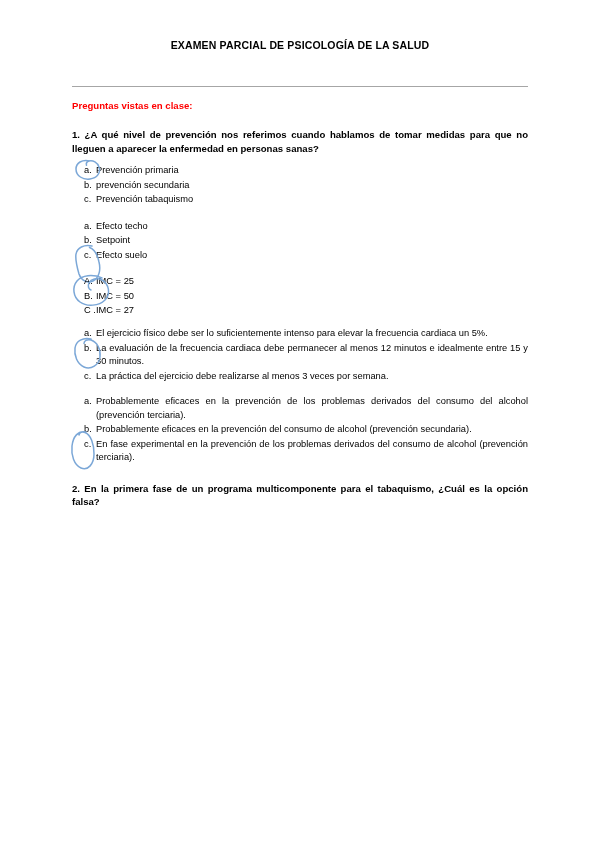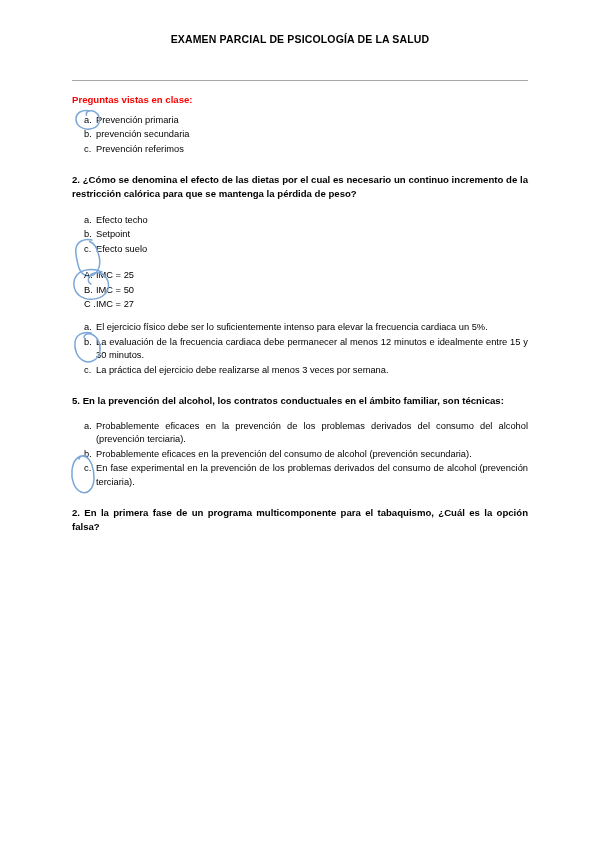"EXAMEN PARCIAL DE PSICOLOGÍA DE" .doc-title { margin: 4px -> 10px }
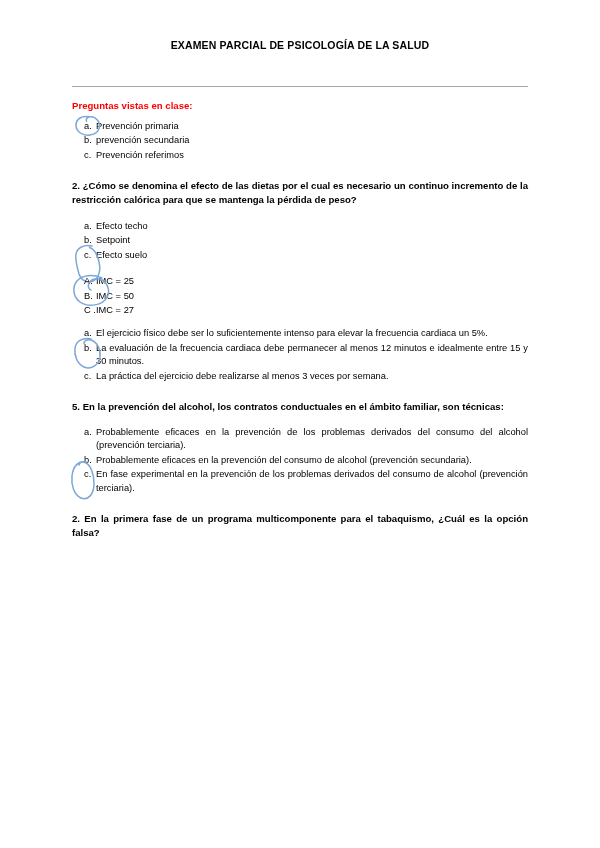"1. ¿A qué nivel de" div.question { html: none -> <div>1. ¿A qué nivel de prevención nos referimos cuando hablamos de tomar medidas para que no lleguen a aparecer la enfermedad en personas sanas?</div> }
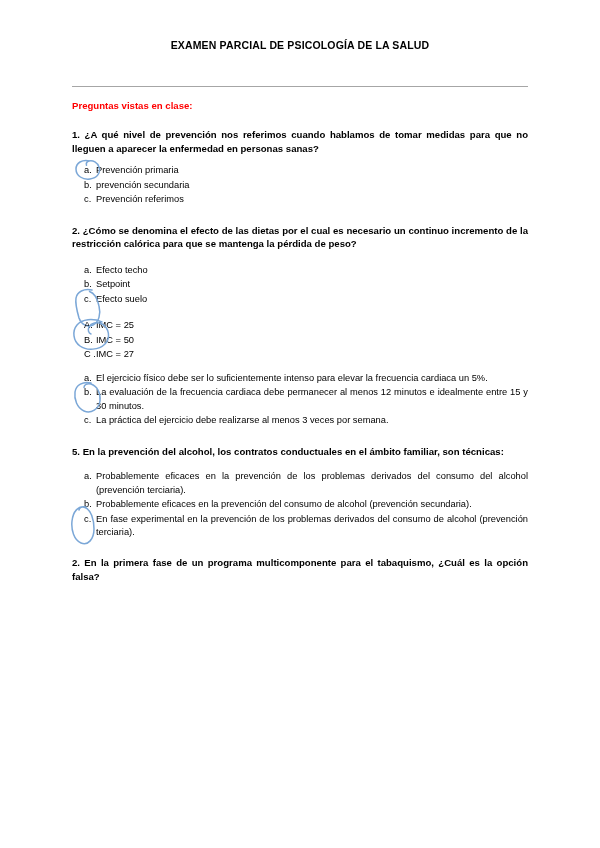"Prevención referimos" span.otext { text: referimos -> tabaquismo }
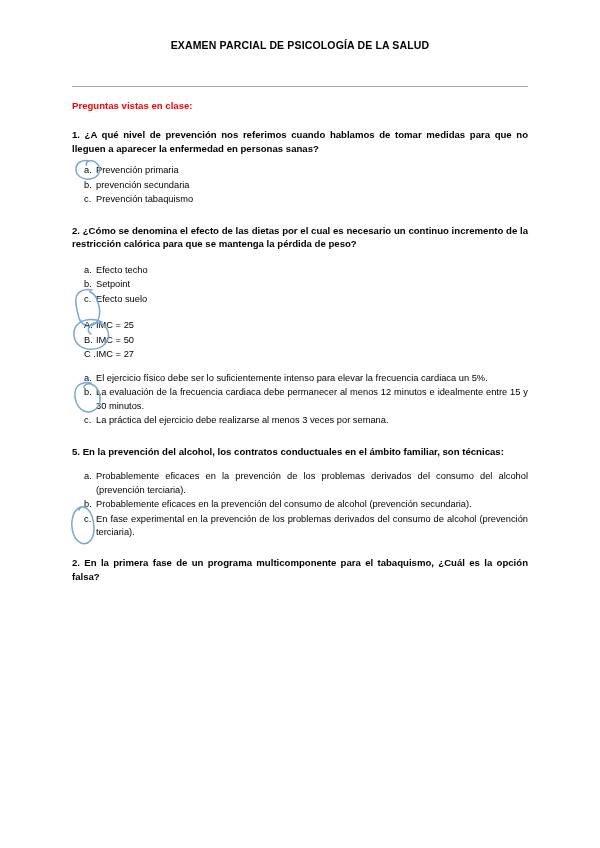"2. ¿Cómo se denomina el" div.question { html: <div>2. ¿Cómo se denomina el efecto de las dietas por el cual es necesario un continuo incremento de la restricción calórica para que se mantenga la pérdida de peso?</div> -> none }
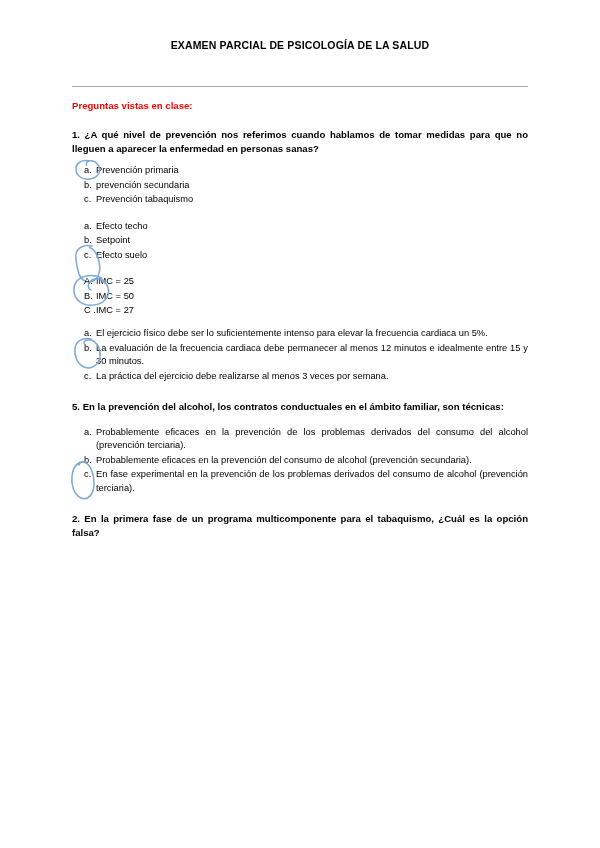"5. En la prevención del" div.question { html: <div>5. En la prevención del alcohol, los contratos conductuales en el ámbito familiar, son técnicas:</div> -> none }
